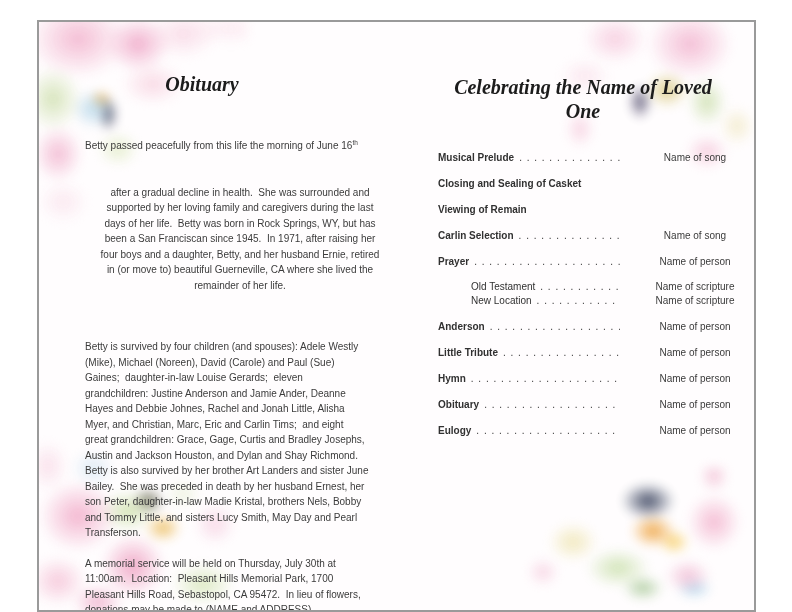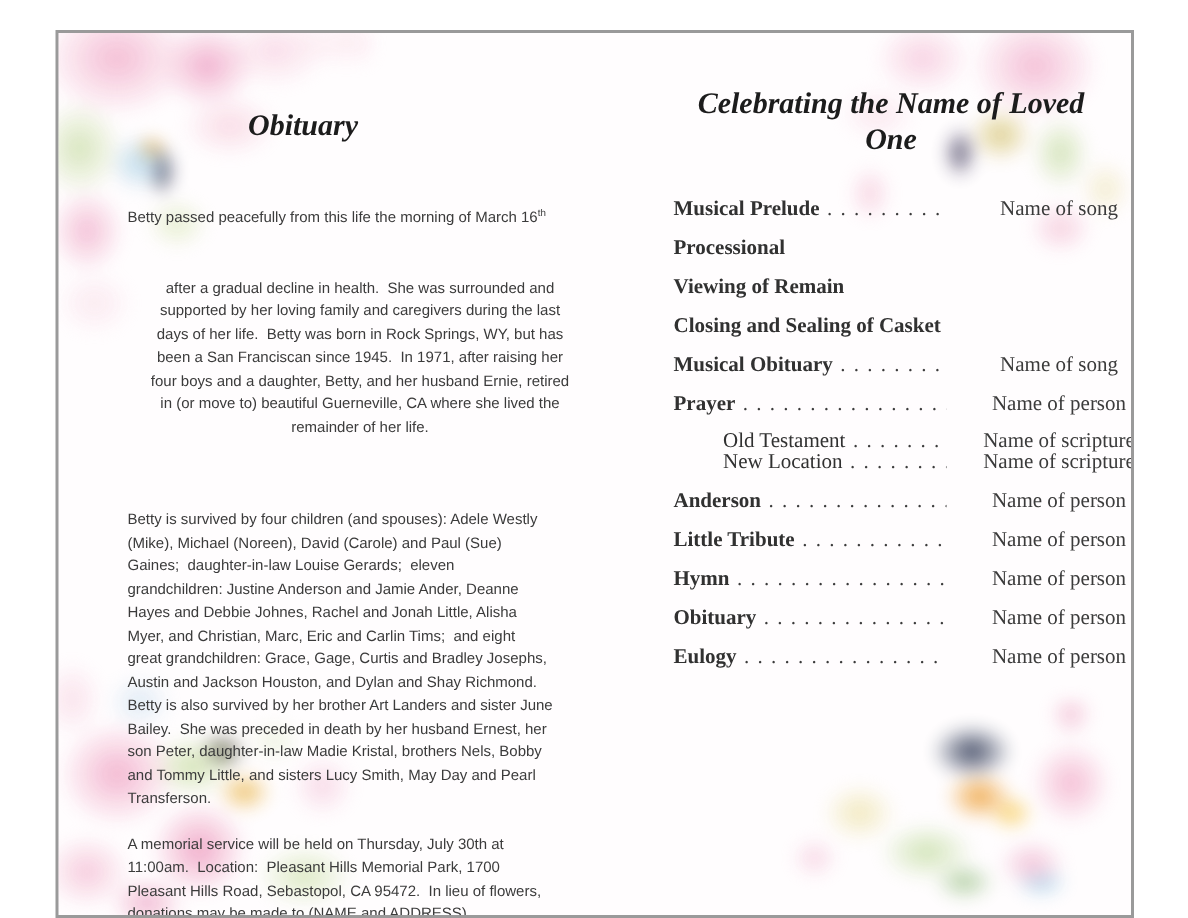"Celebrating the Name of Loved" .page-right { margin-left: 11px -> none; top: 35px -> 53px }
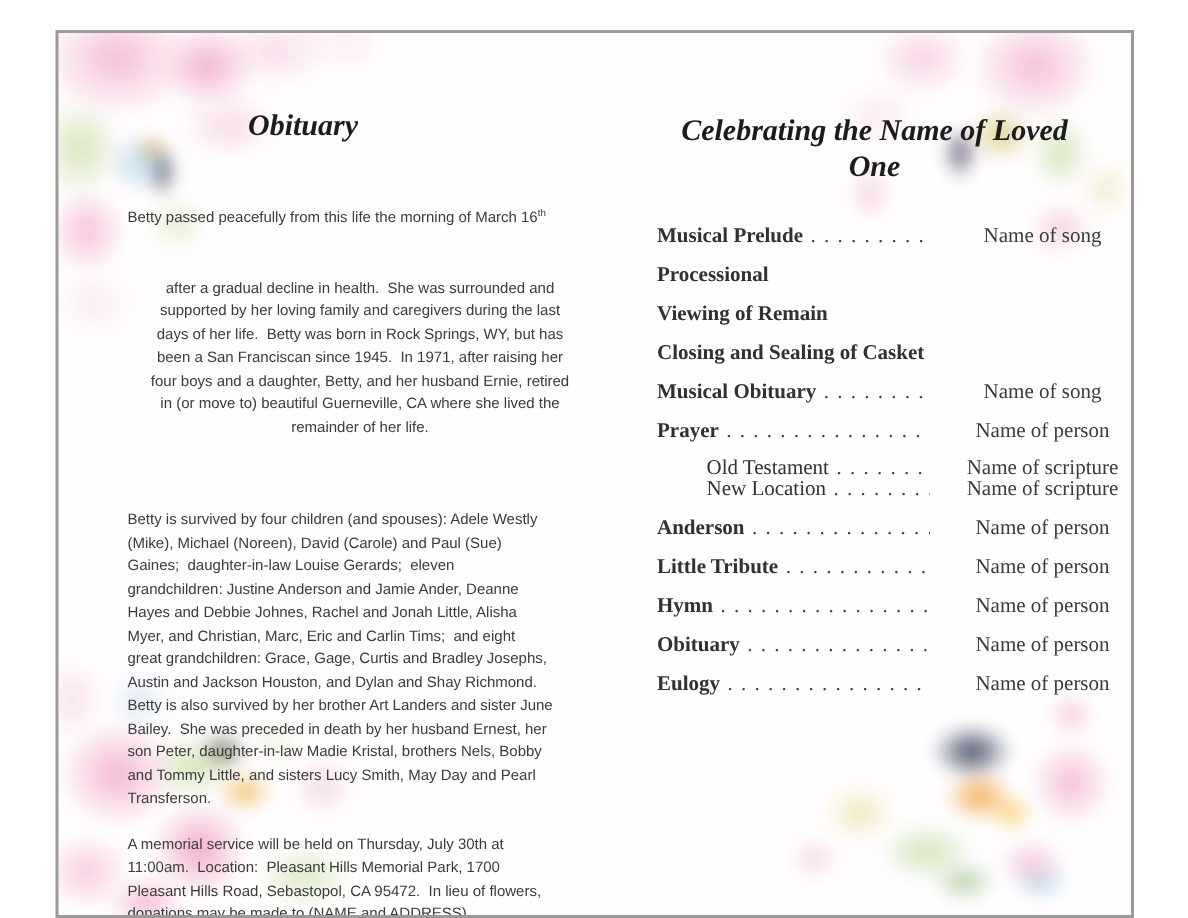"Betty passed peacefully from this" span { text: March -> June }
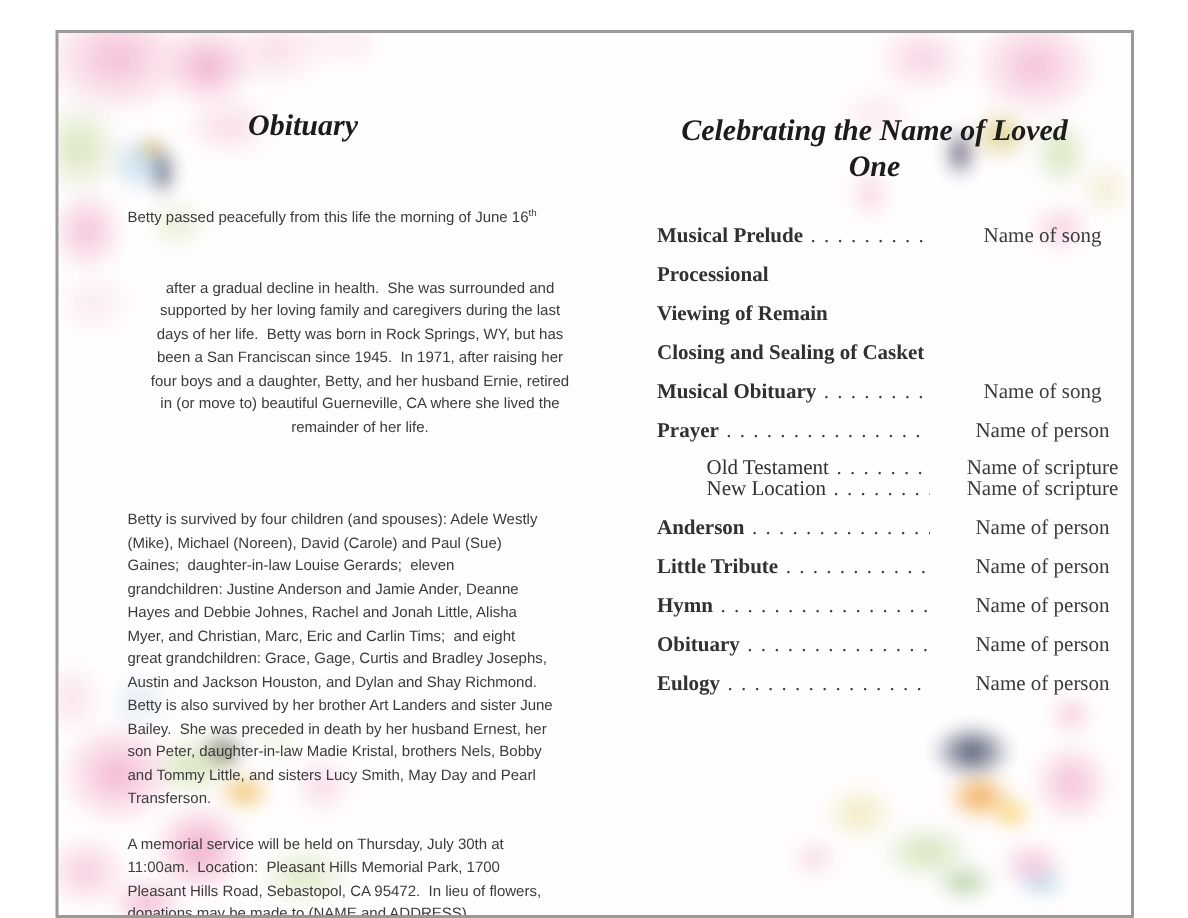"Musical Prelude" .service-list { font-family: Liberation Serif, serif -> none; font-size: 14px -> 10px }
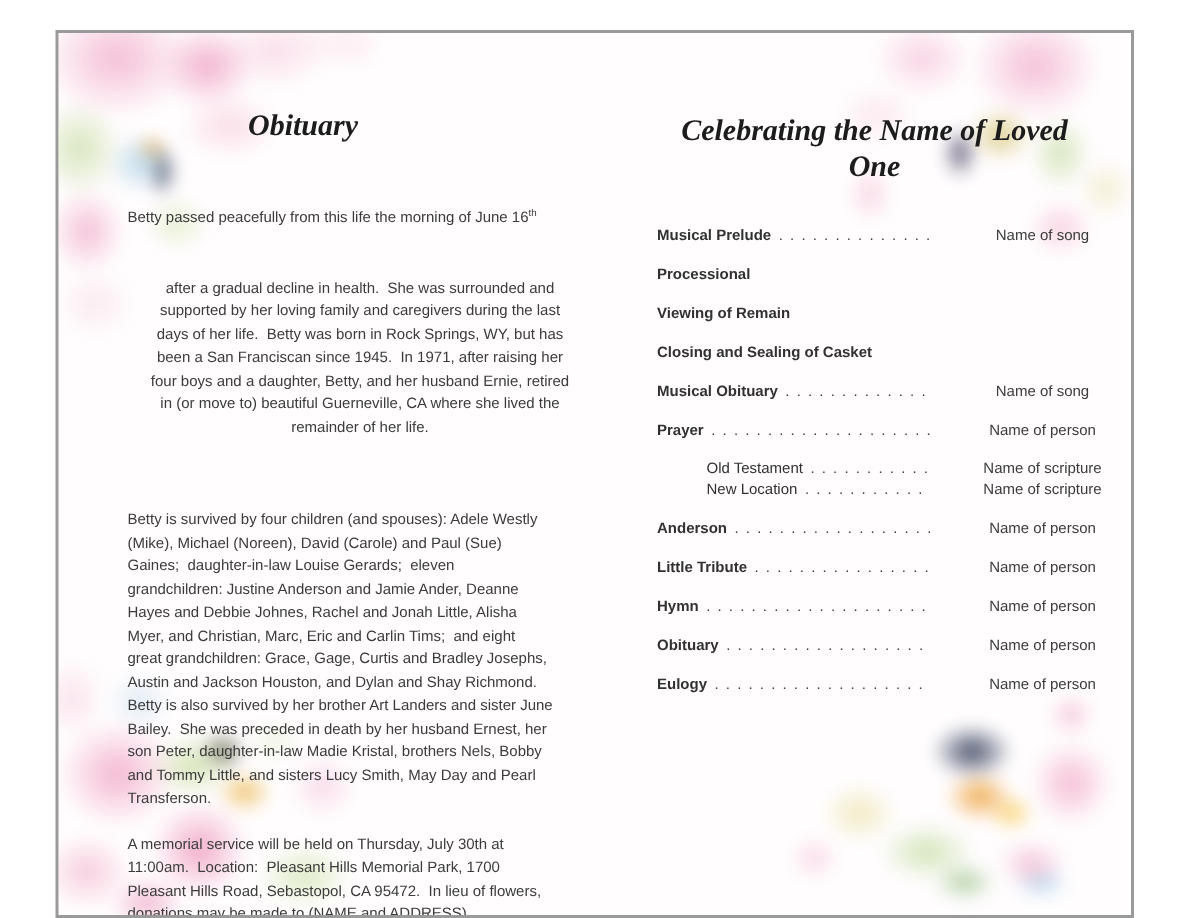"Processional" div.srow { html: <div> <span>Processional</span> </div> -> none }
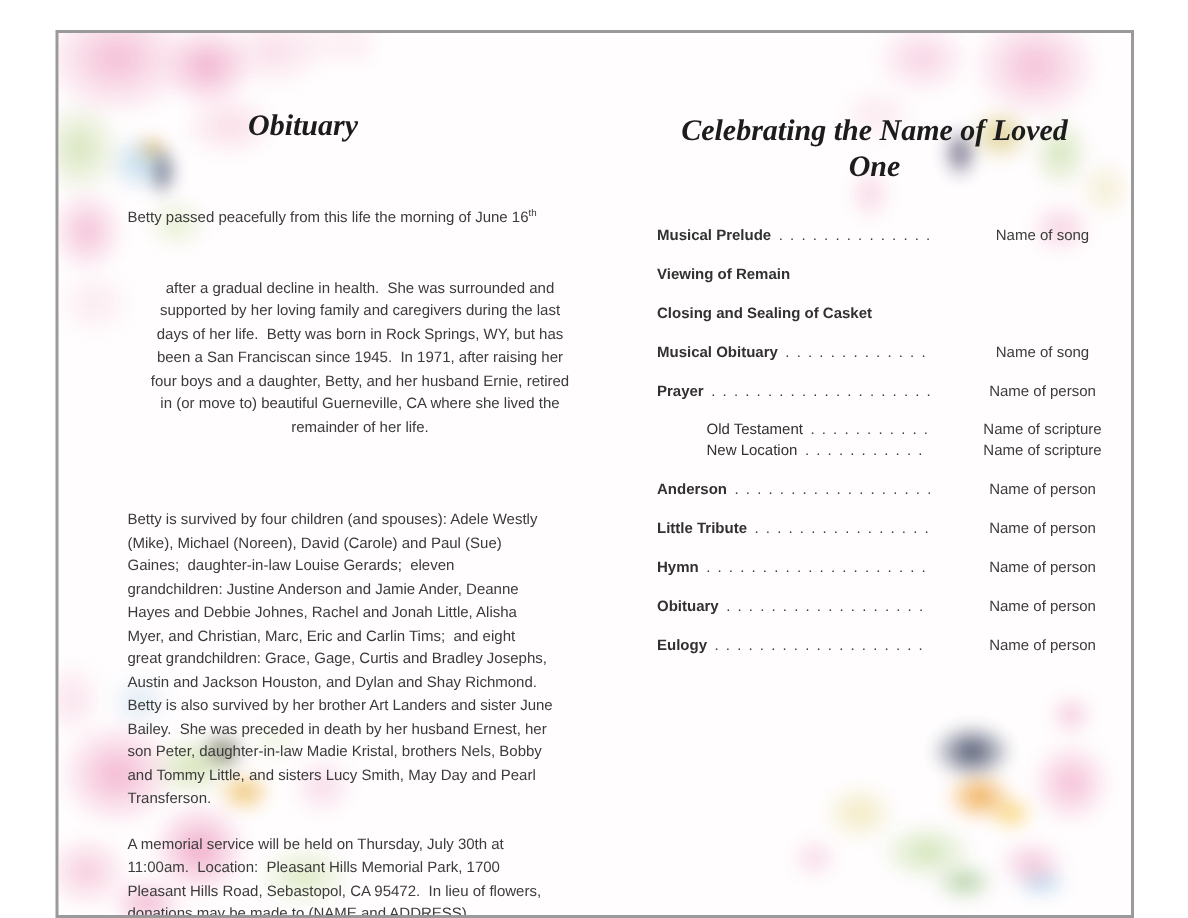"Viewing of Remain" div.srow { order: before "Closing and Sealing of Casket" -> after "Closing and Sealing of Casket" }
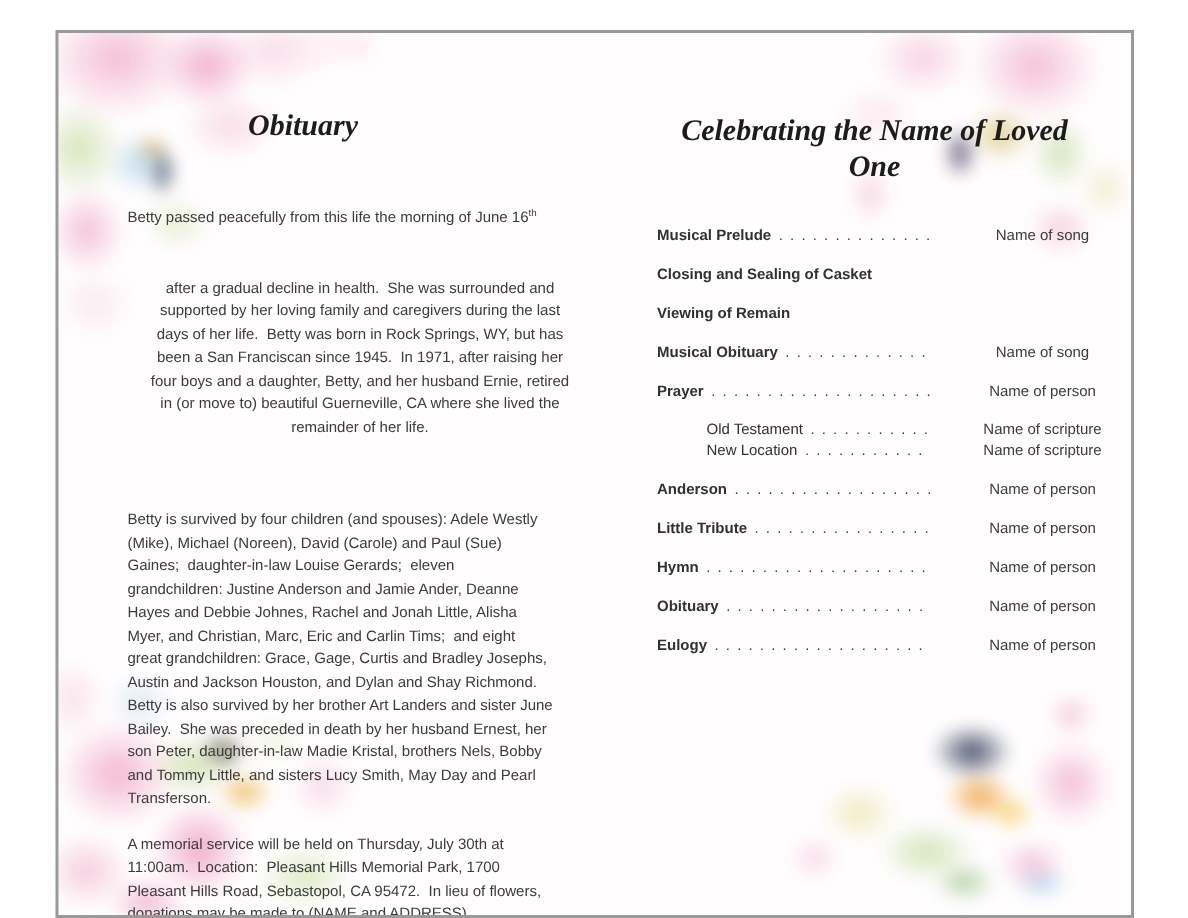"Musical Obituary" span.lbl { text: Musical Obituary -> Carlin Selection }
